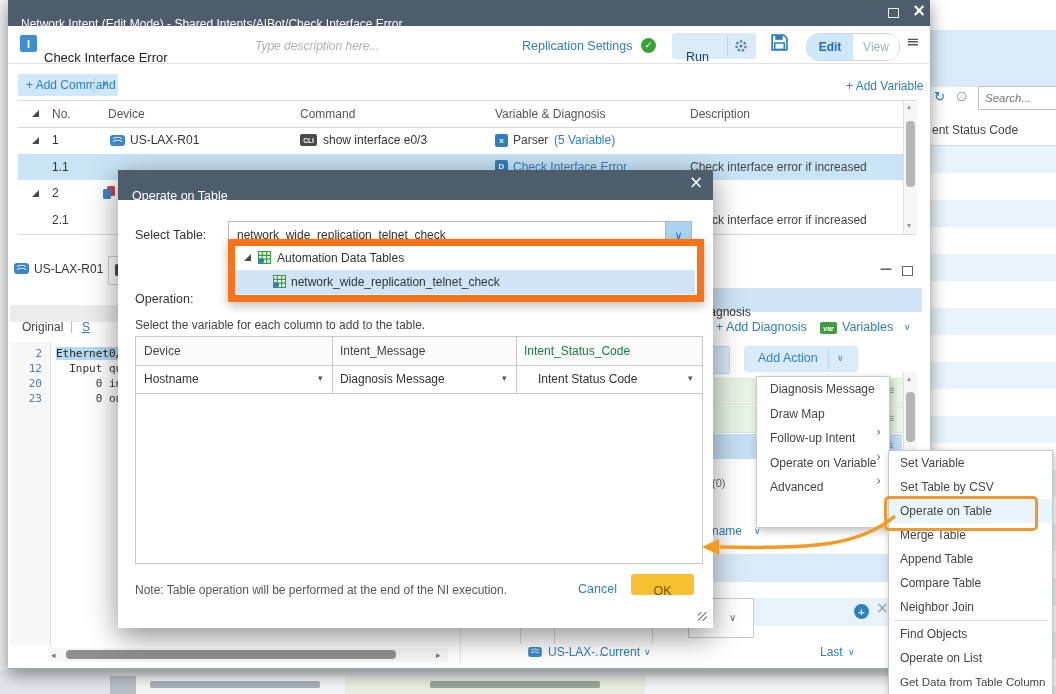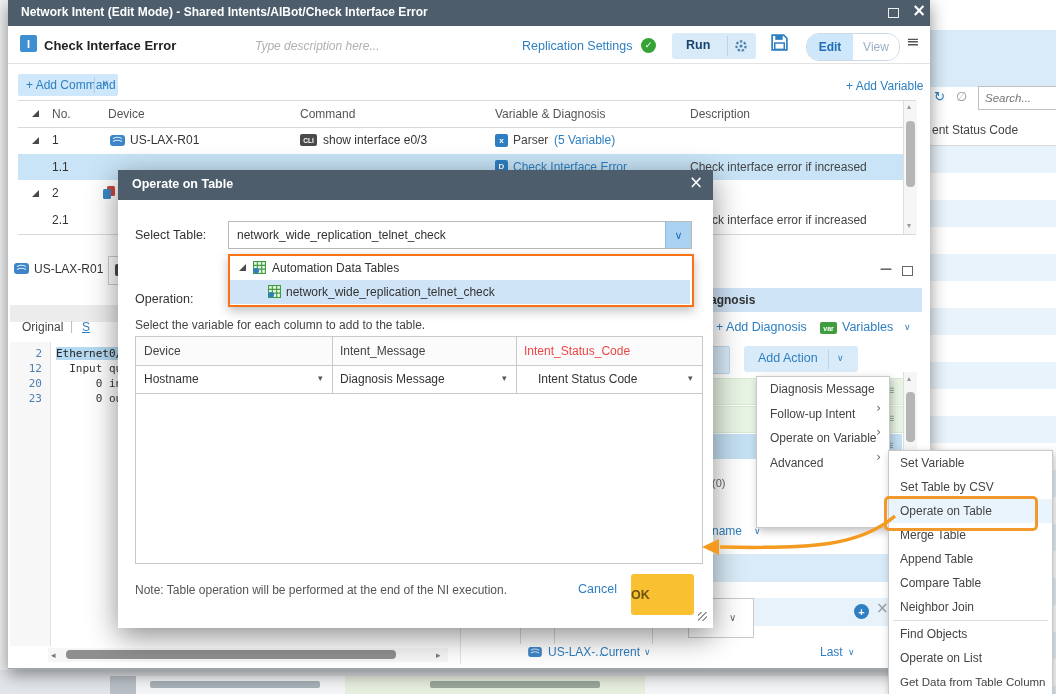"Network Intent (Edit Mode) -" .bold { font-weight: bold -> normal; margin-top: none -> 12px }
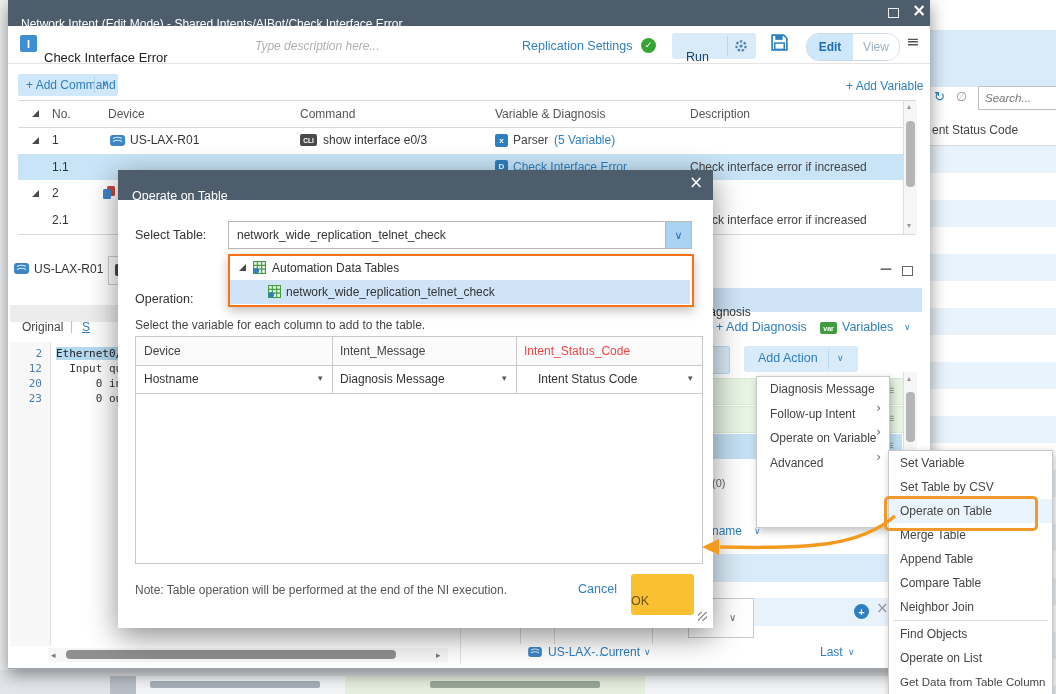"Automation Data Tables" div.abs { border: 2px solid #f97316 -> 7px solid #f97316; top: 84px -> 69px }
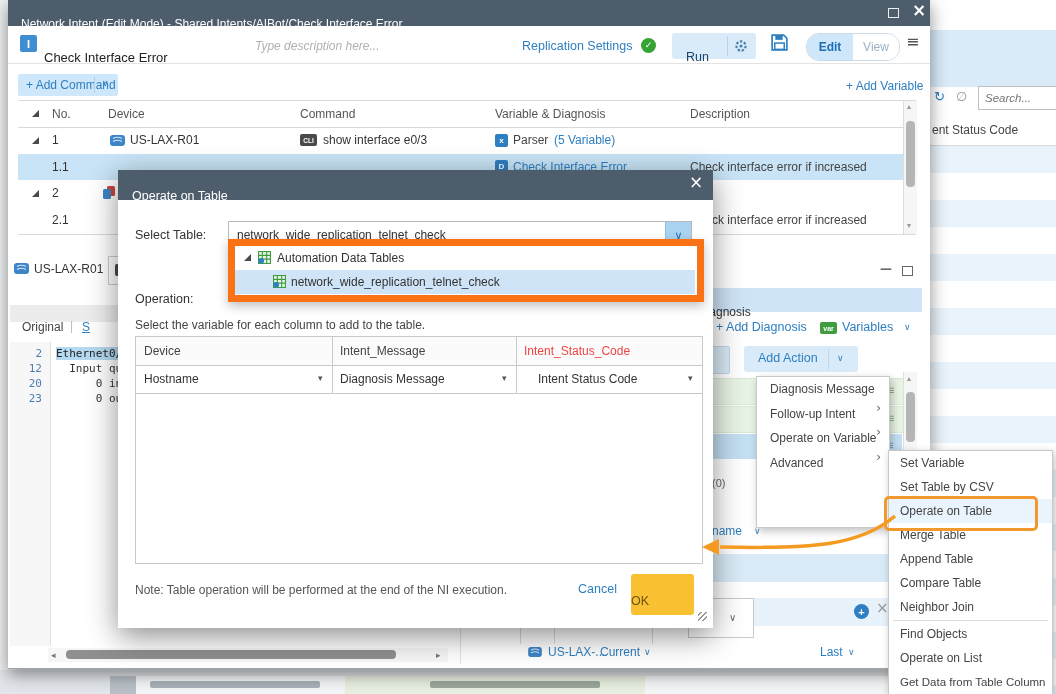"Intent_Status_Code" span.abs { color: #ef4444 -> #15803d }
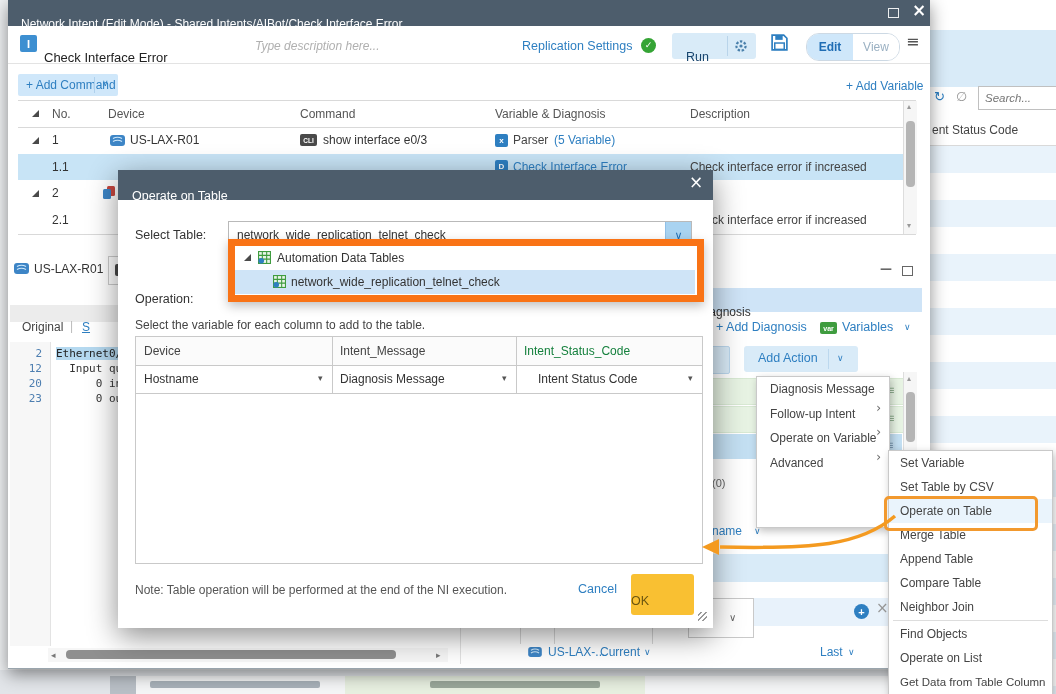"Draw Map" div.menu-item { html: none -> <div><span>Draw Map</span></div> }
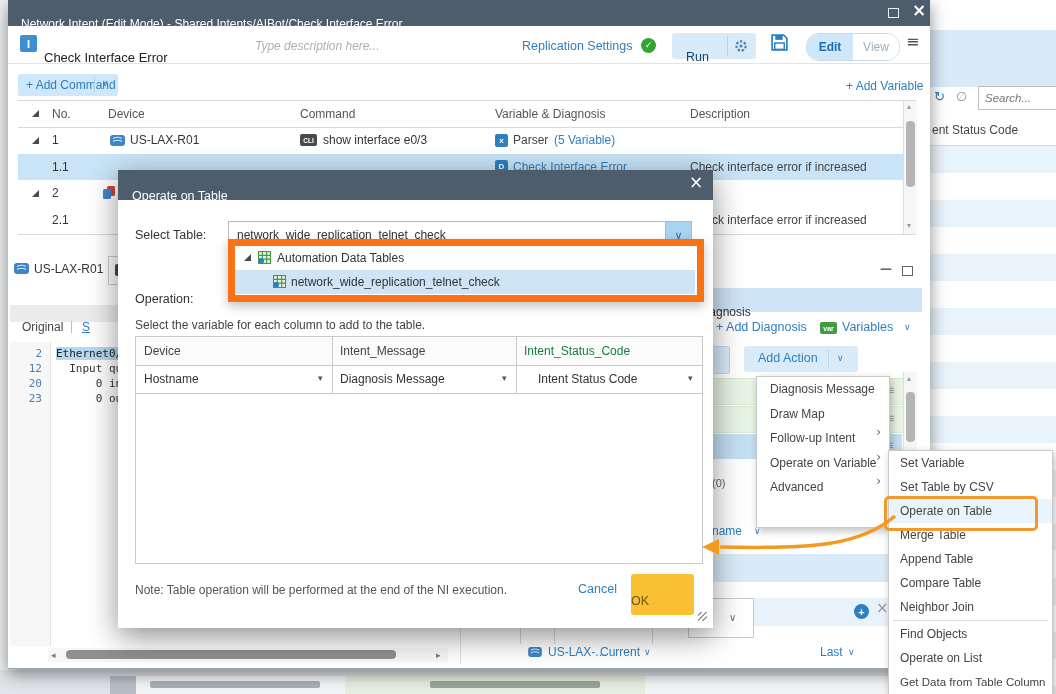"OK" div.abs { height: 41px -> 21px; justify-content: flex-start -> center }
